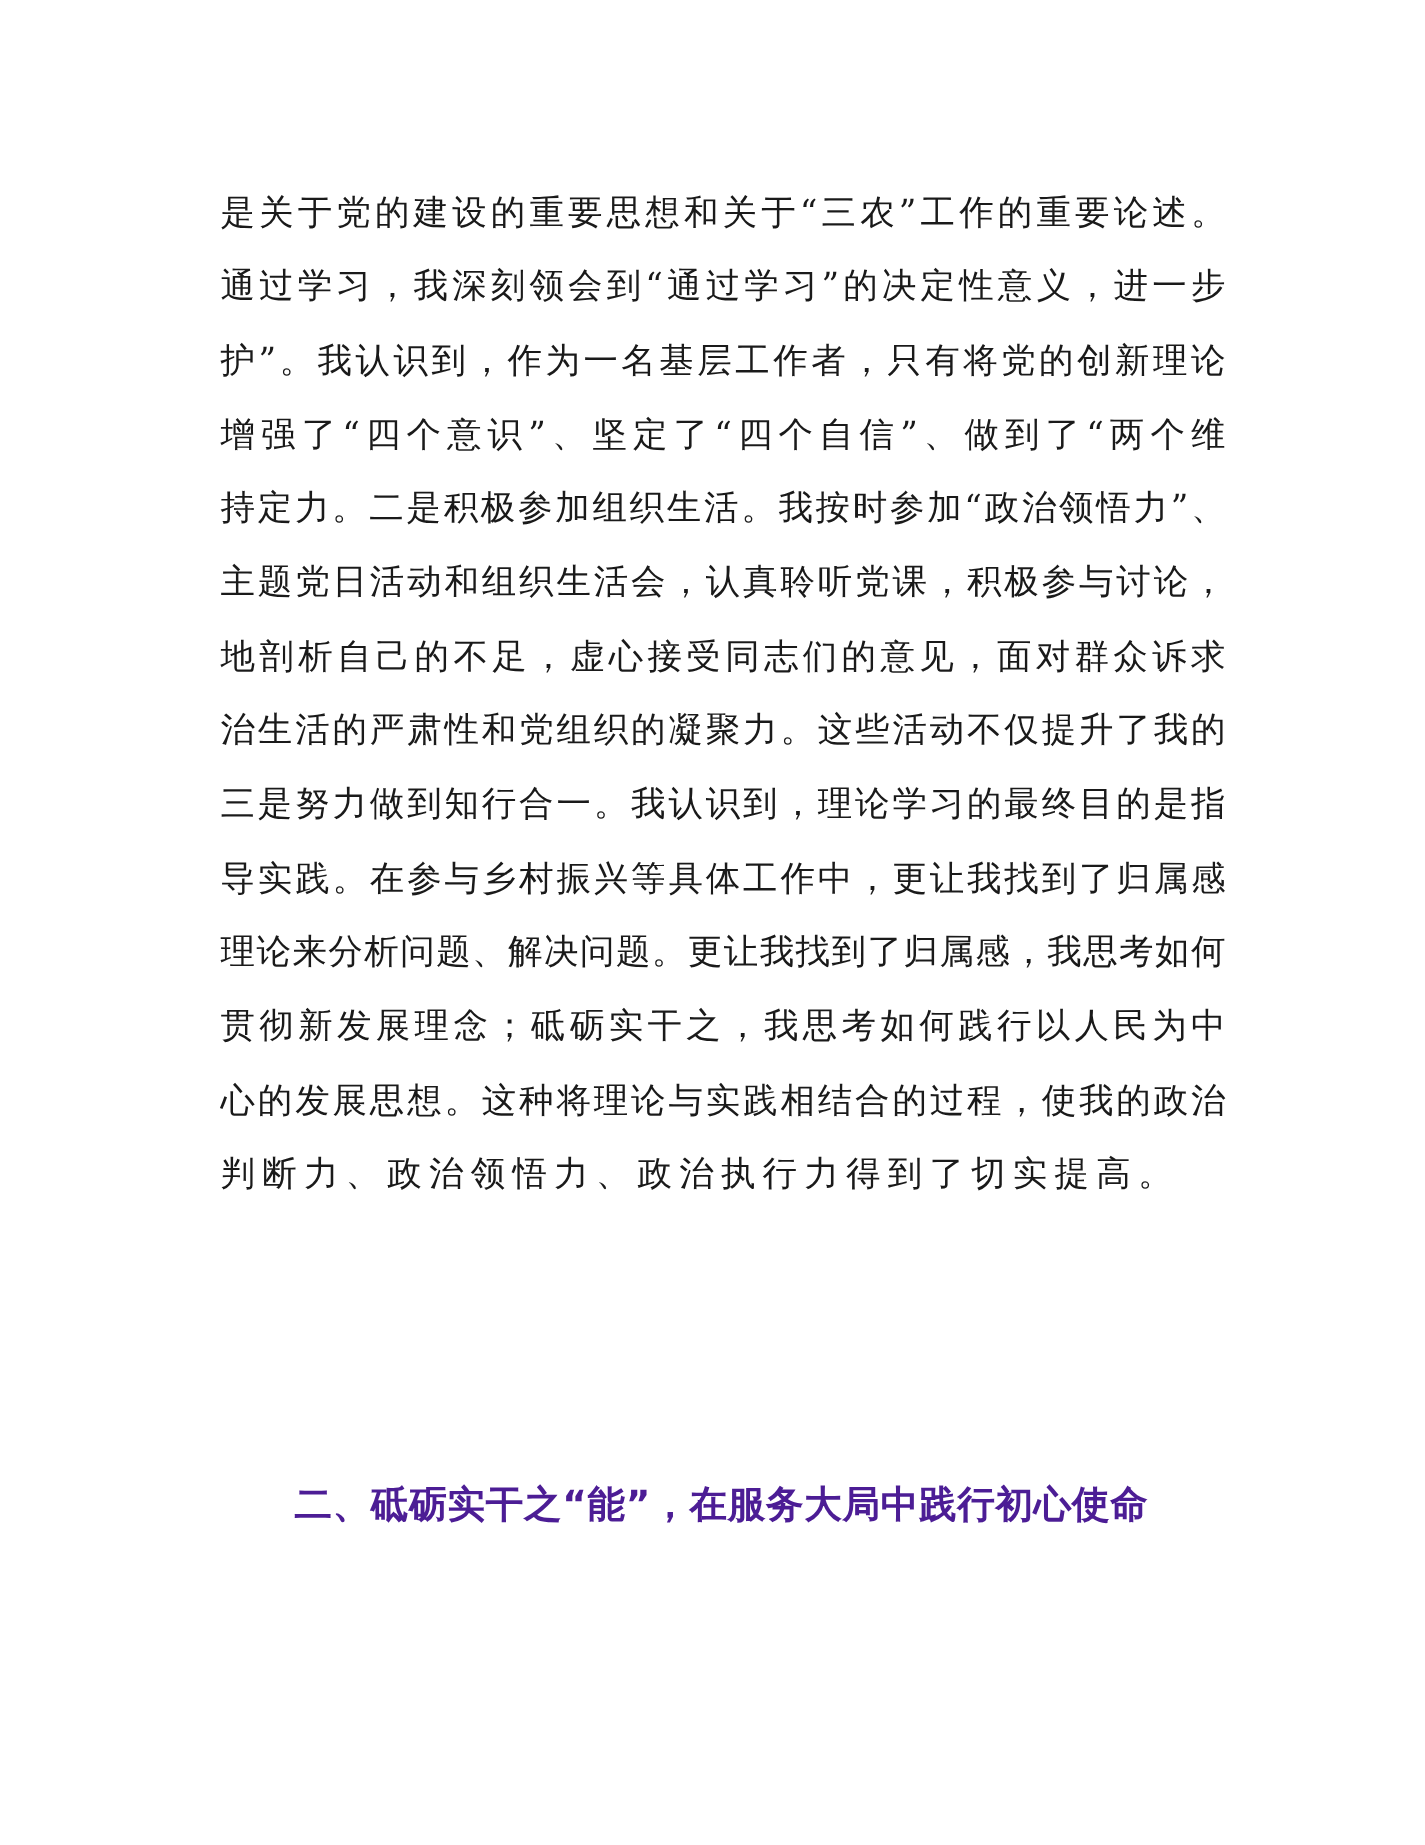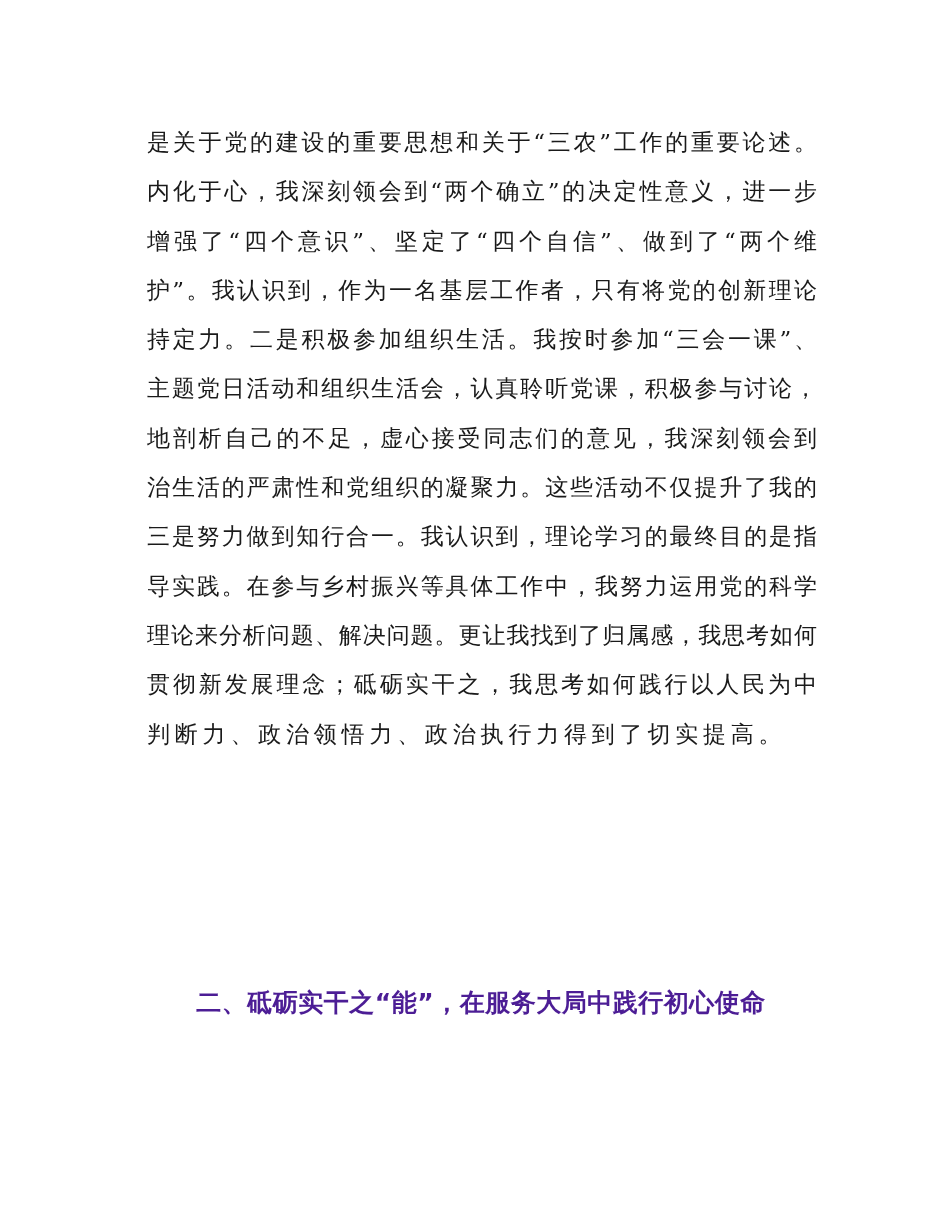"内化于心，我深刻领会到“两个确立”的决定性意义，进一步" span.line { text: 内化于心，我深刻领会到“两个确立 -> 通过学习，我深刻领会到“通过学习 }
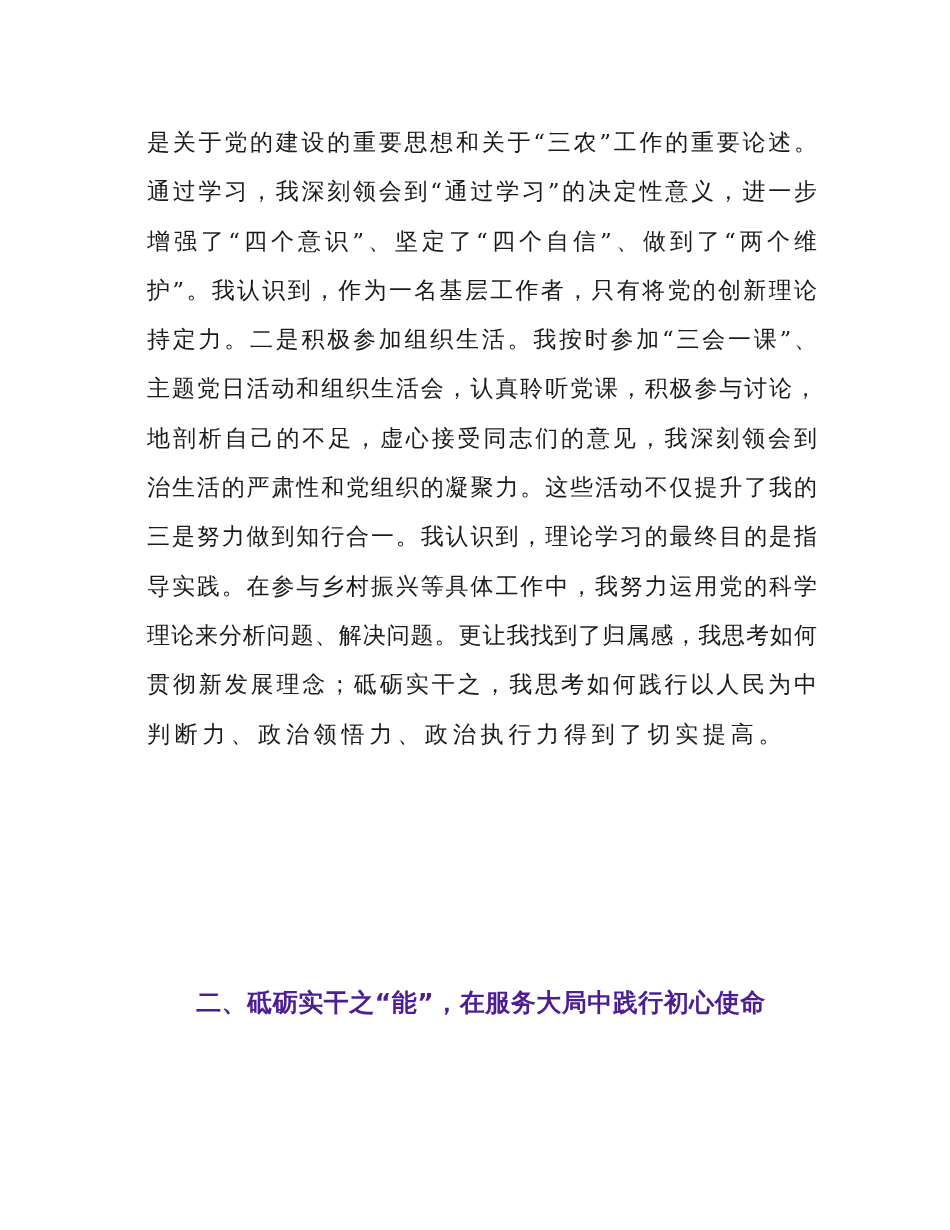"增强了“四个意识”、坚定了“四个自信”、做到了“两个维" span.line { order: before "护”。我认识到，作为一名基层工作者，只有将党的创新理论" -> after "护”。我认识到，作为一名基层工作者，只有将党的创新理论" }
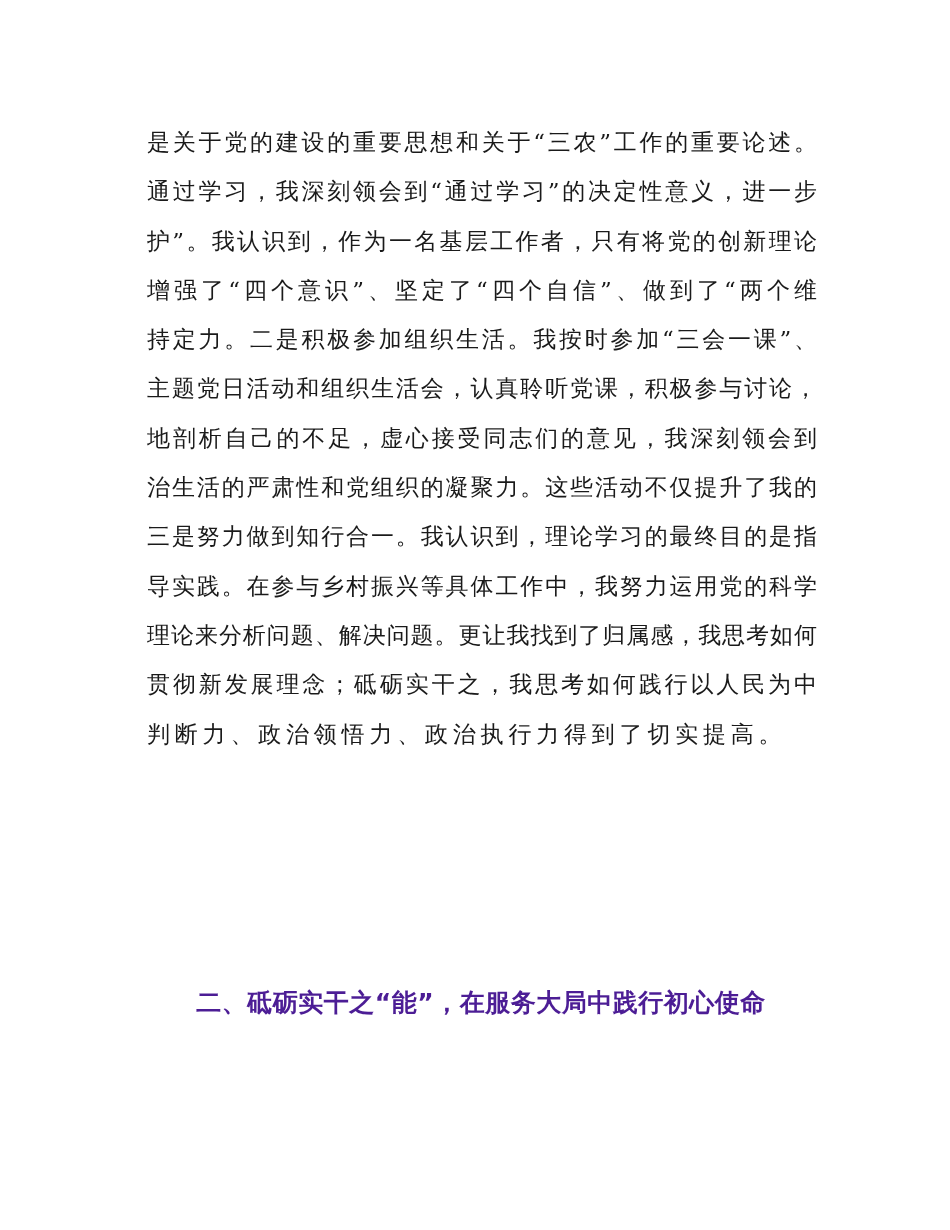"持定力。二是积极参加组织生活。我按时参加“三会一课”、" span.line { text: 三会一课 -> 政治领悟力 }
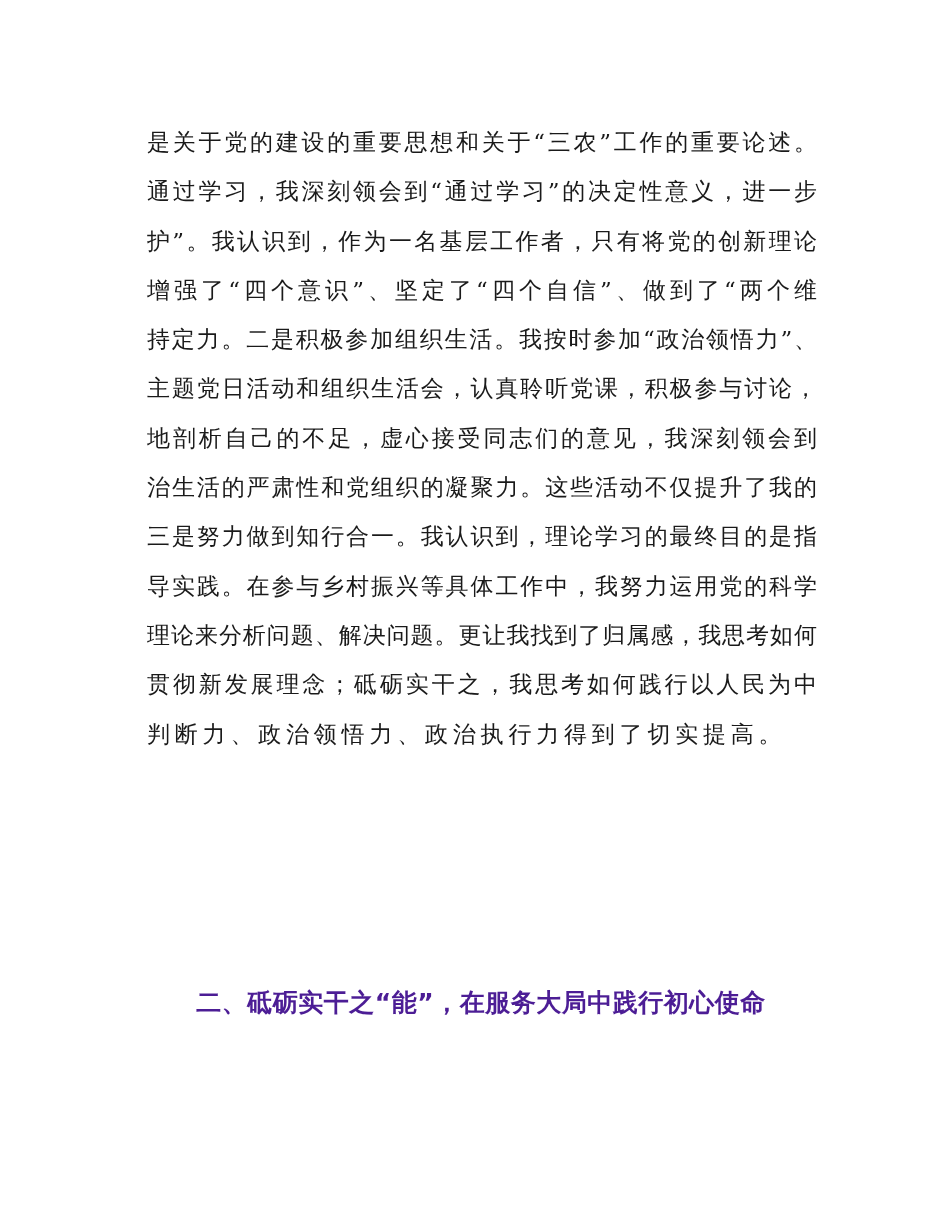"地剖析自己的不足，虚心接受同志们的意见，我深刻领会到" span.line { text: 我深刻领会到 -> 面对群众诉求 }
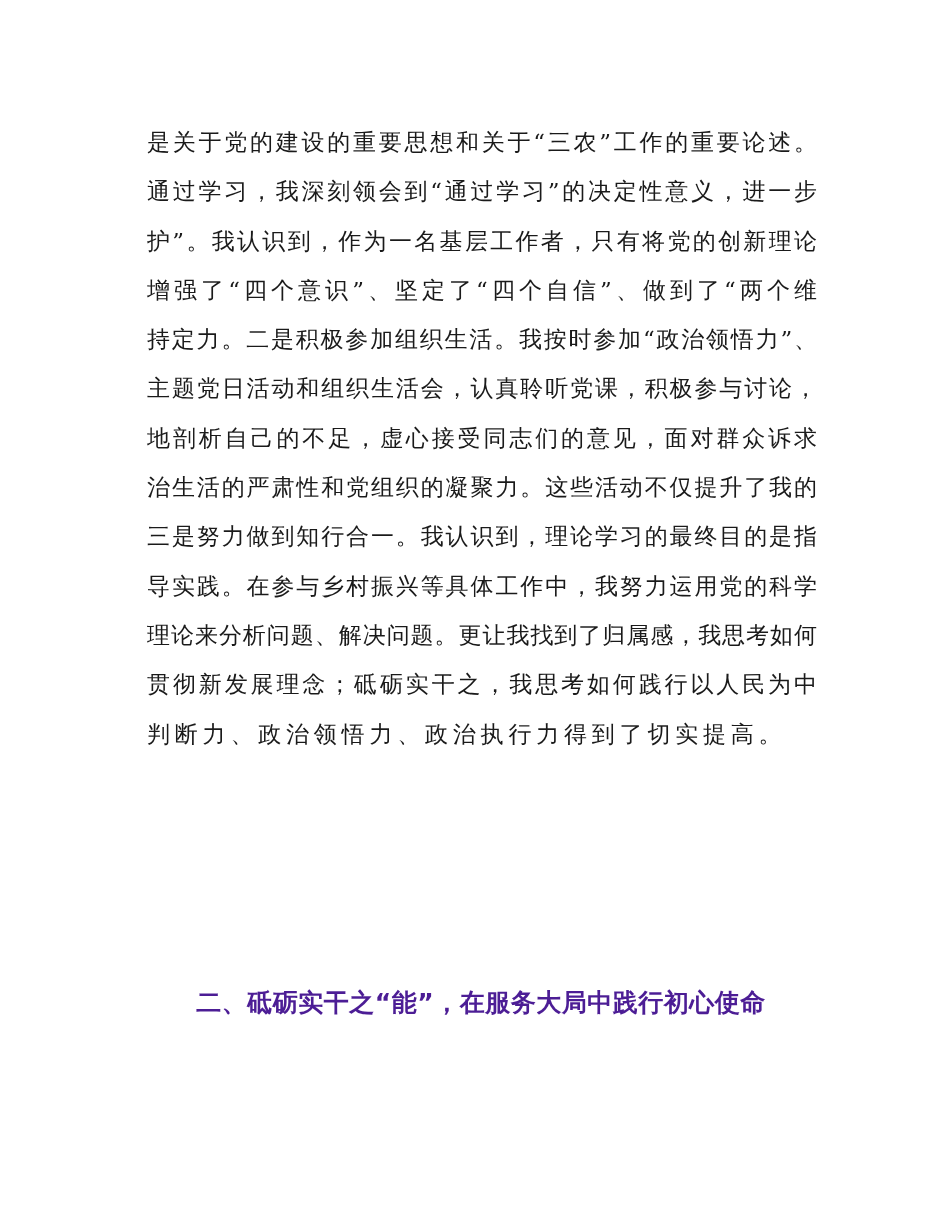"导实践。在参与乡村振兴等具体工作中，我努力运用党的科学" span.line { text: 我努力运用党的科学 -> 更让我找到了归属感 }
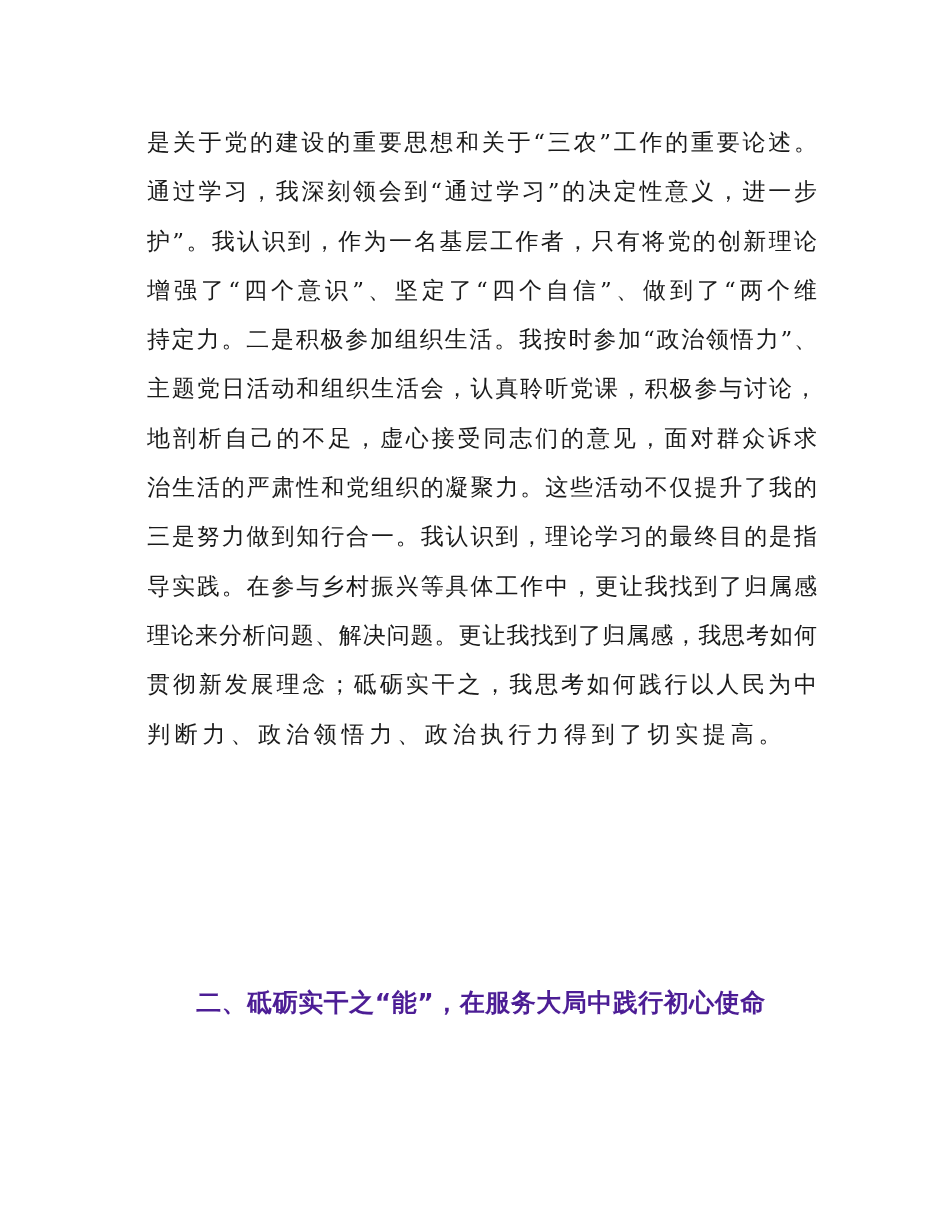"心的发展思想。这种将理论与实践相结合的过程，使我的政治" span.line { html: none -> <span>心的发展思想。这种将理论与实践相结合的过程，使我的政治</span> }
